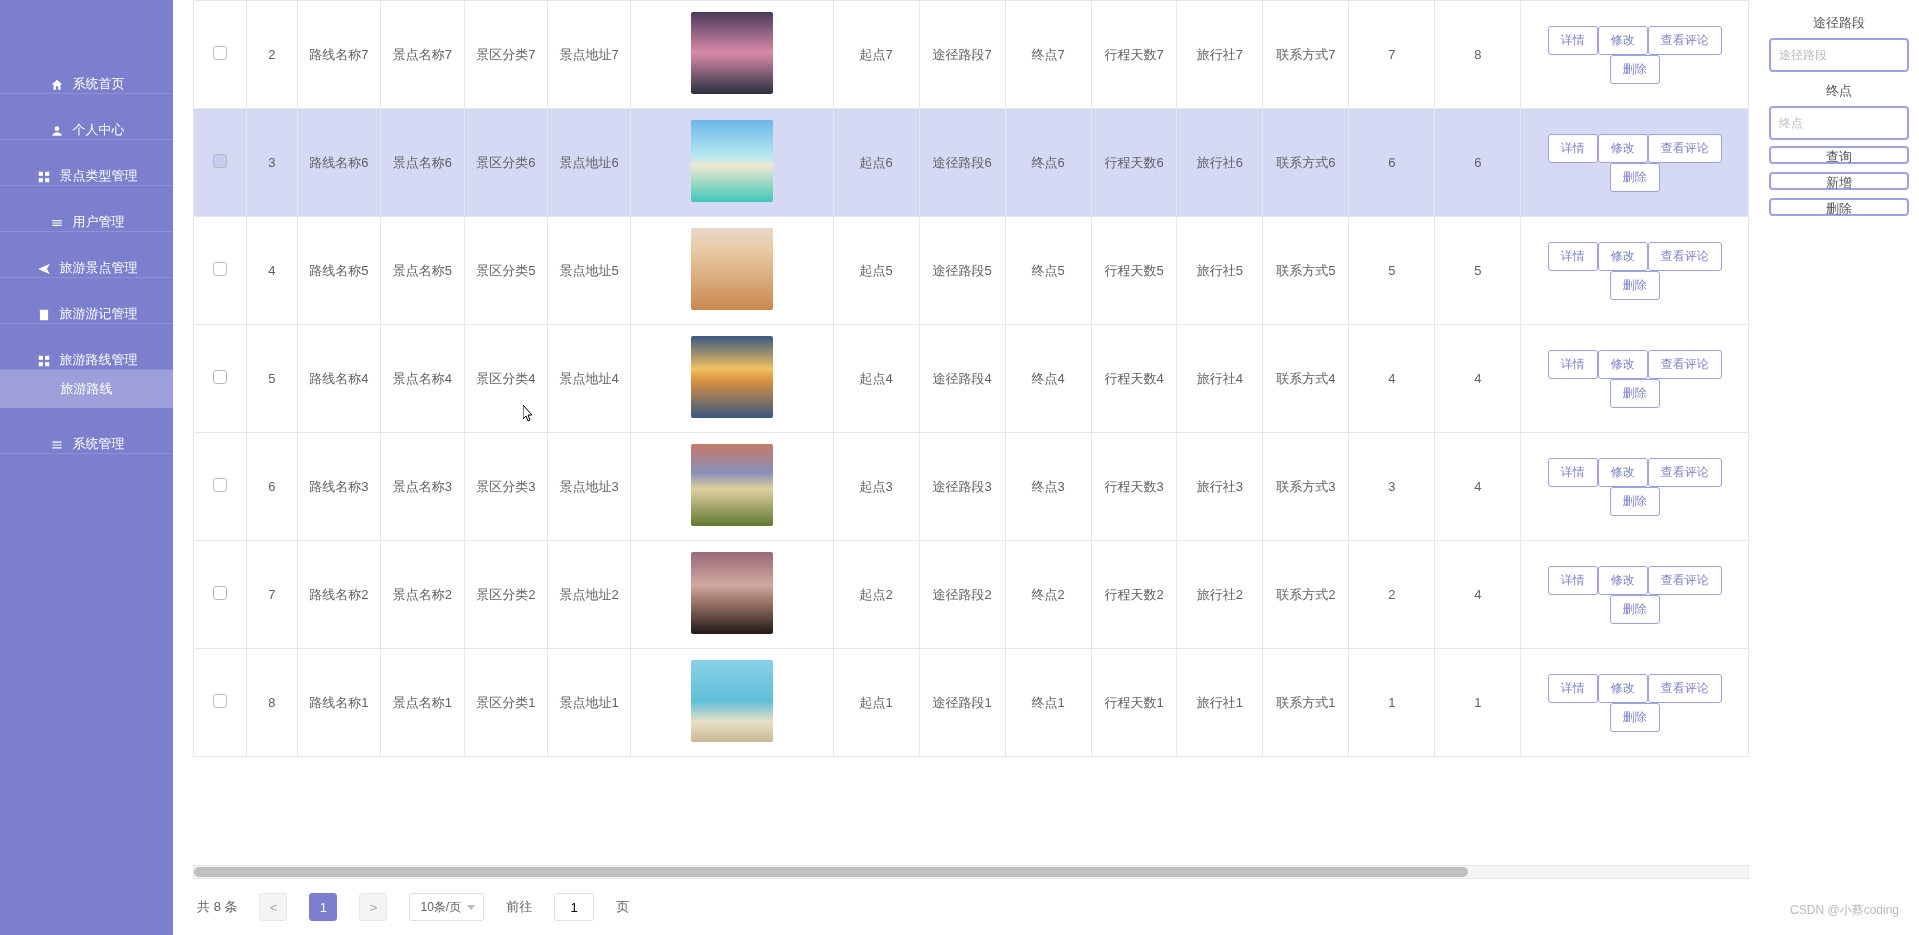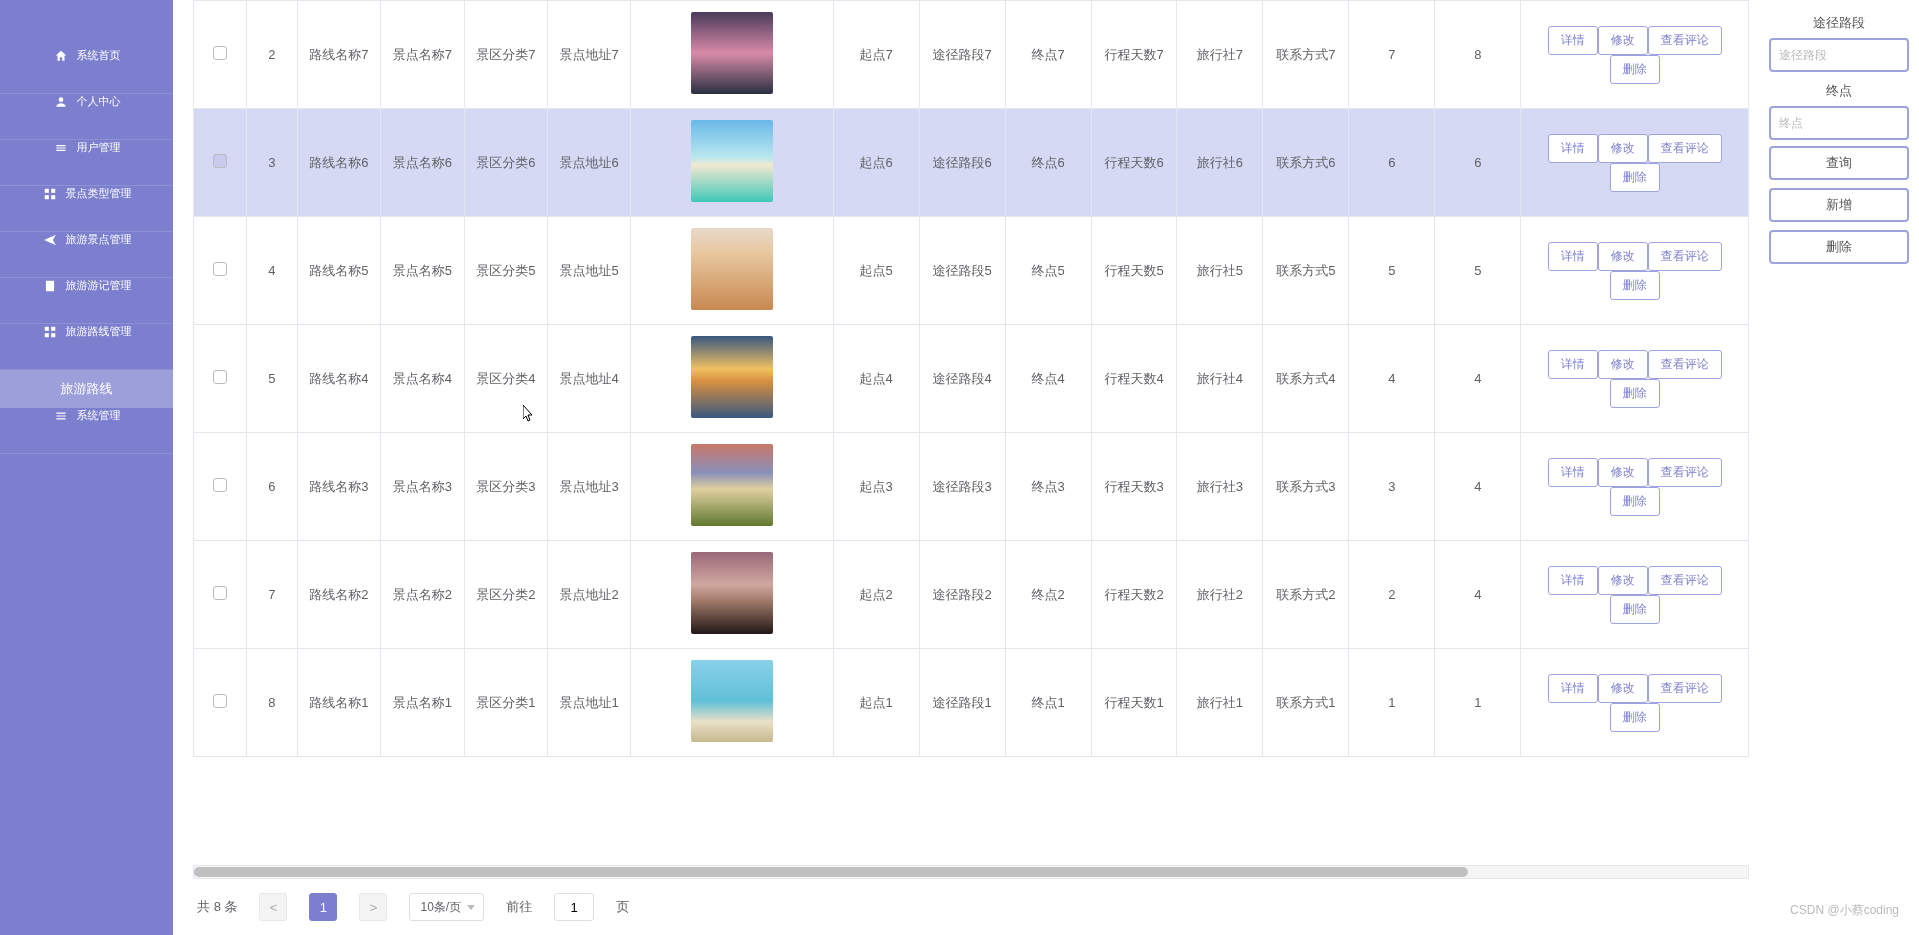"系统首页" .sidebar-item { align-items: flex-start -> flex-end; font-size: 11px -> 13px }
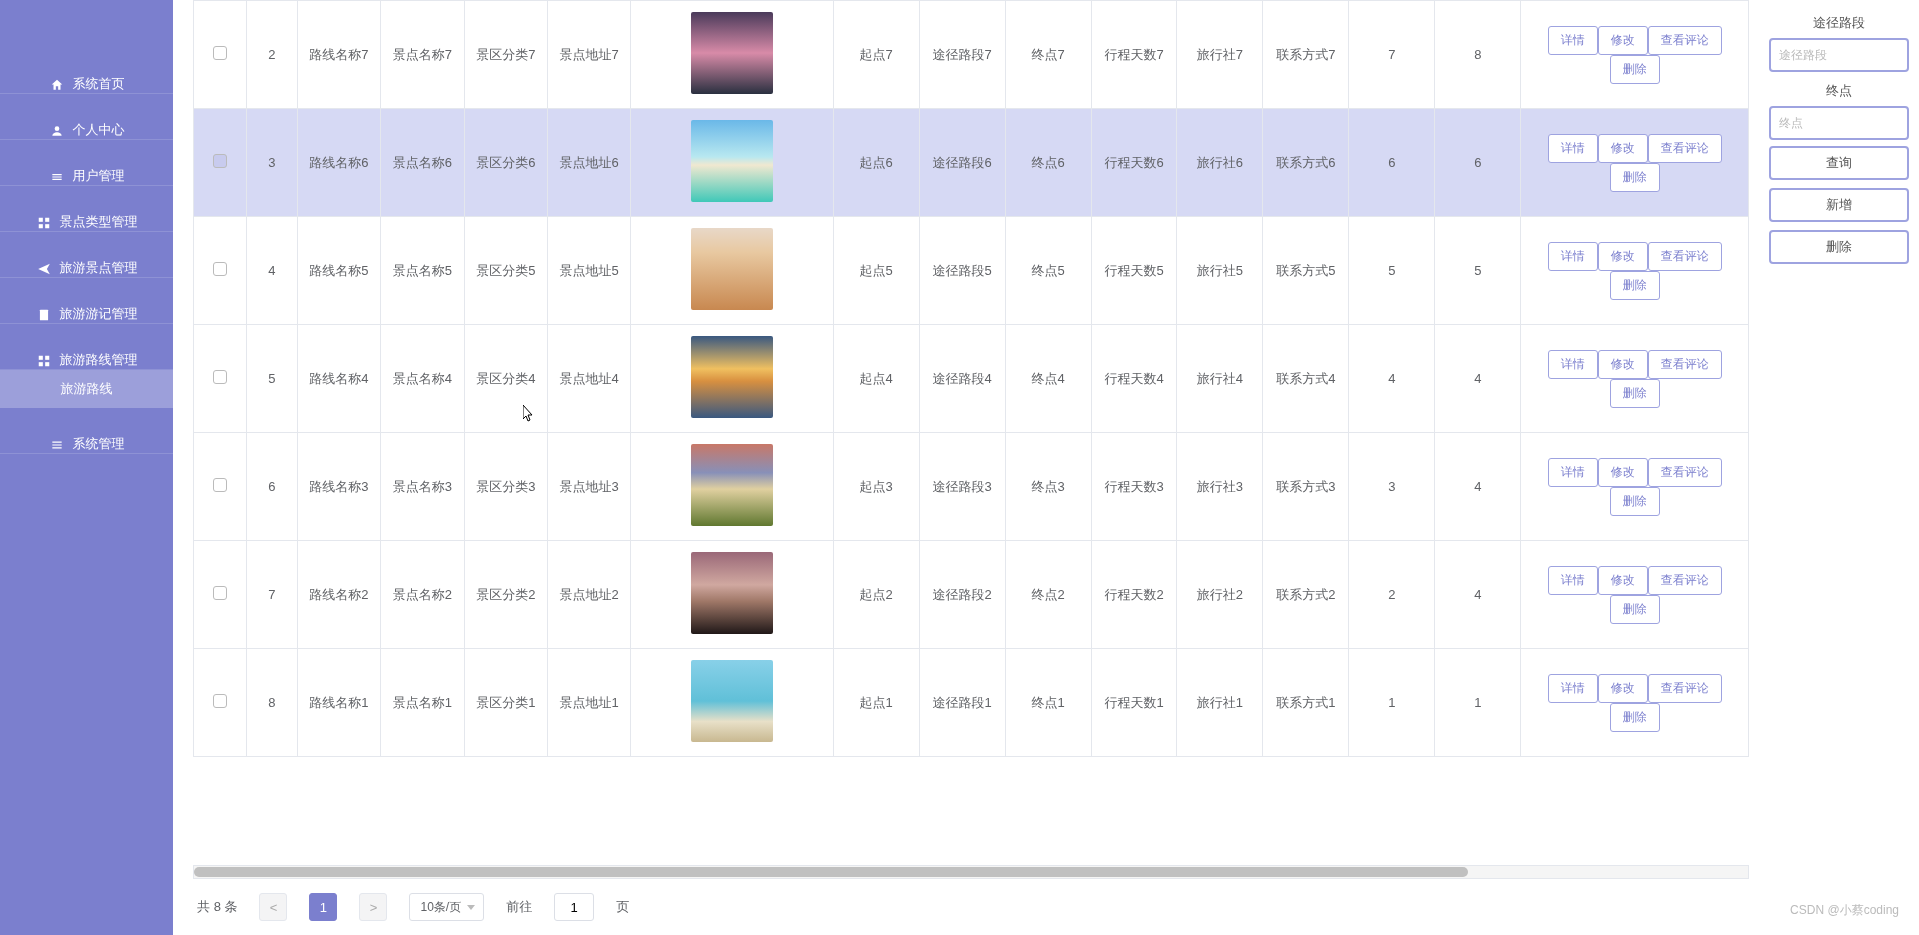"查询" .rp-btn { height: 34px -> 18px }
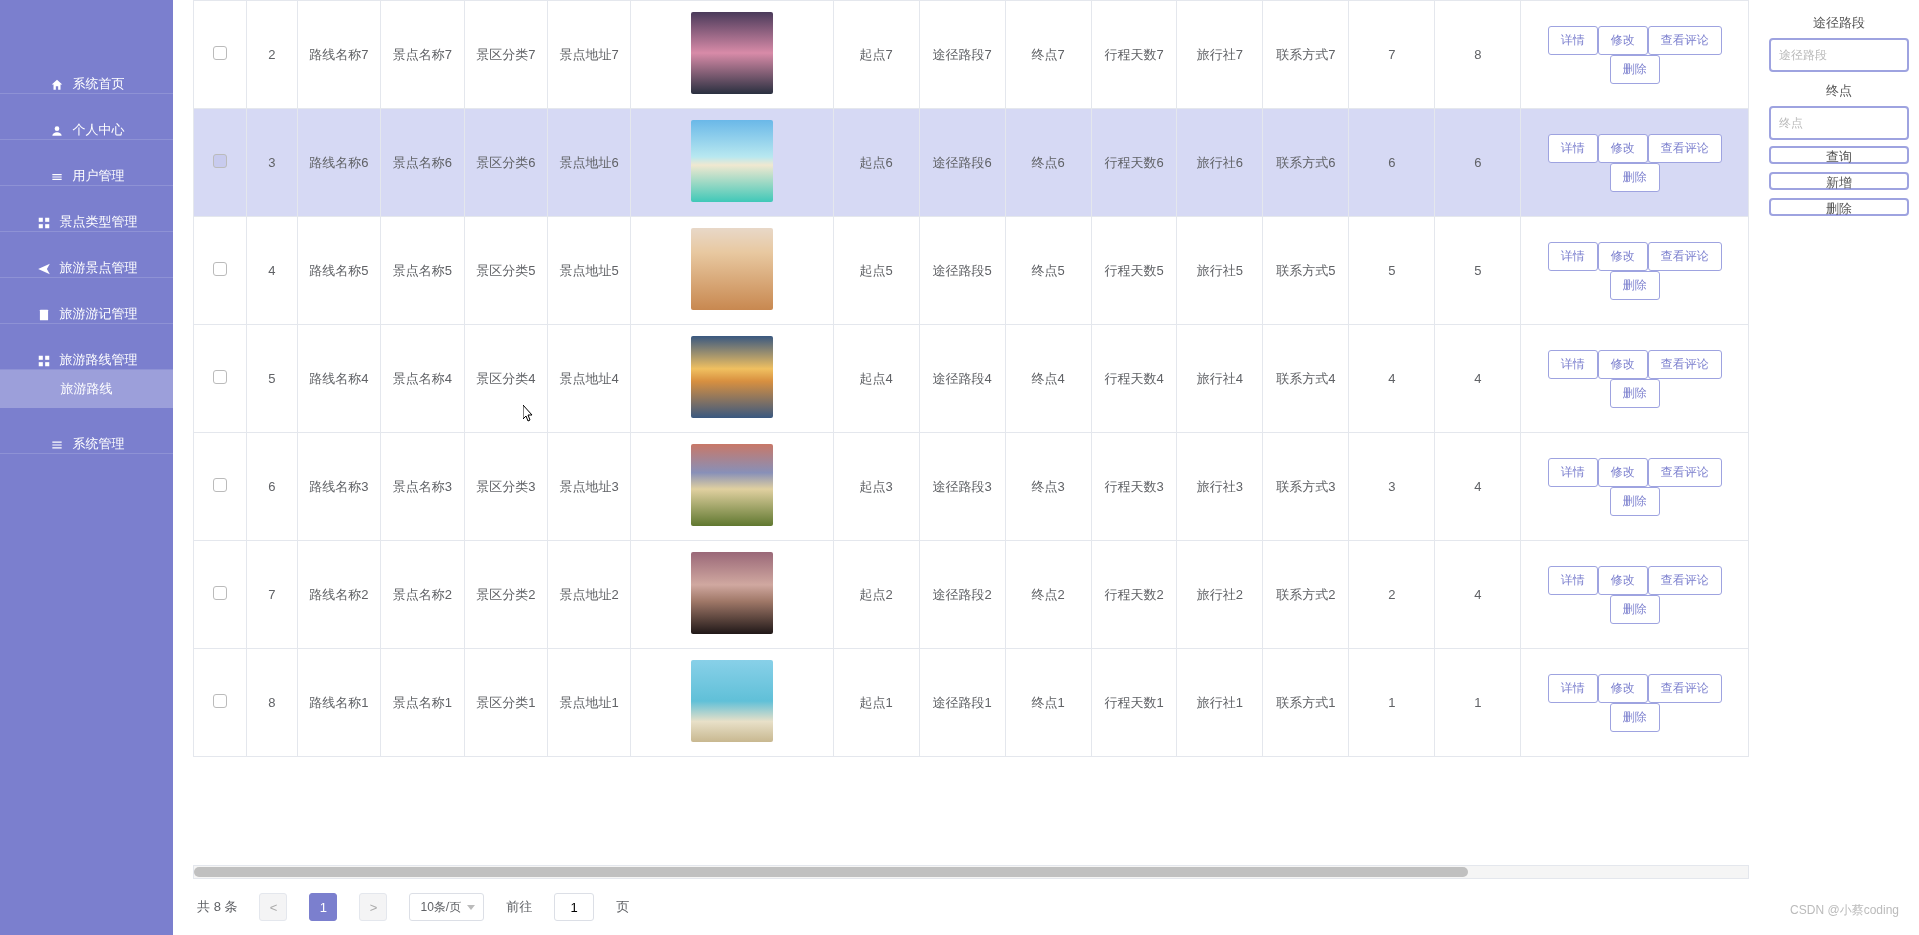"用户管理" div.sidebar-item { order: before "景点类型管理" -> after "景点类型管理" }
